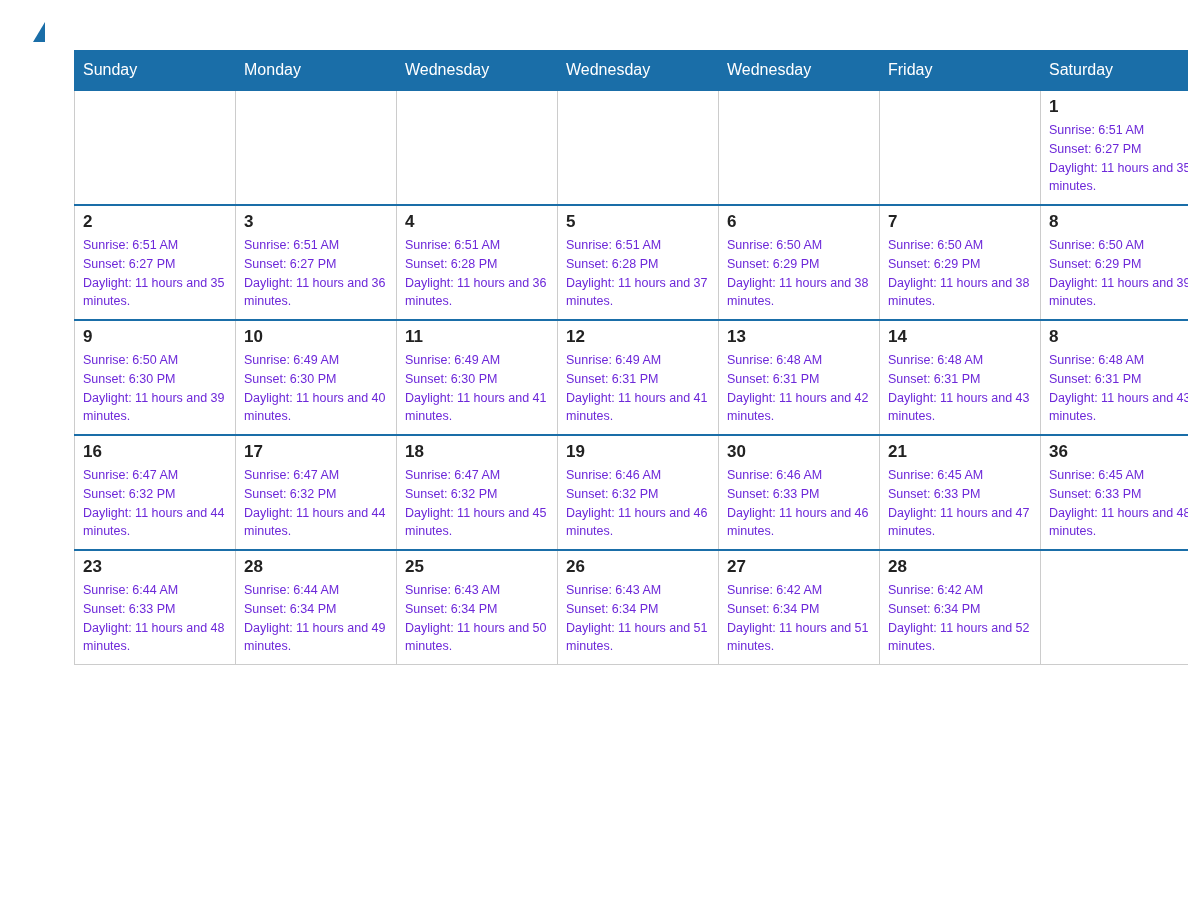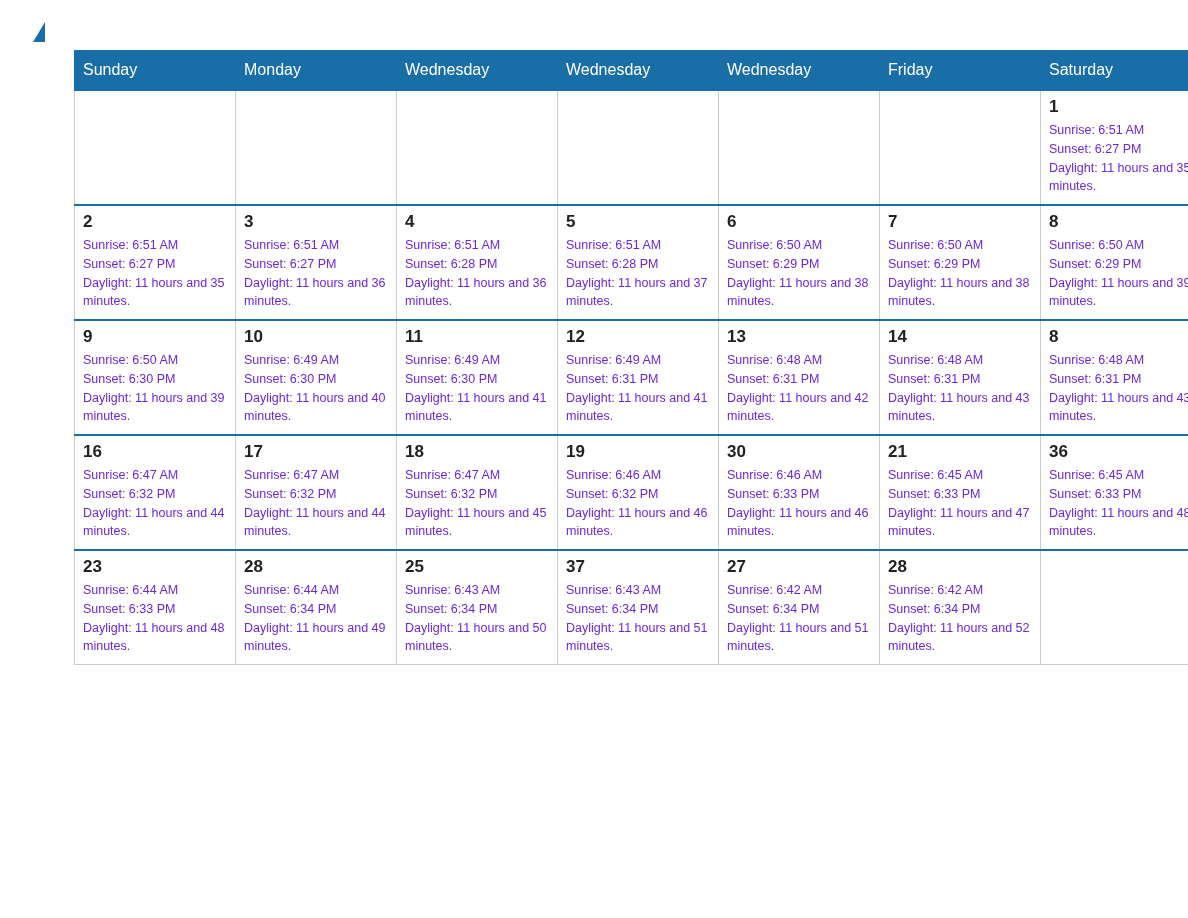"37" span.day-number { text: 37 -> 26 }
